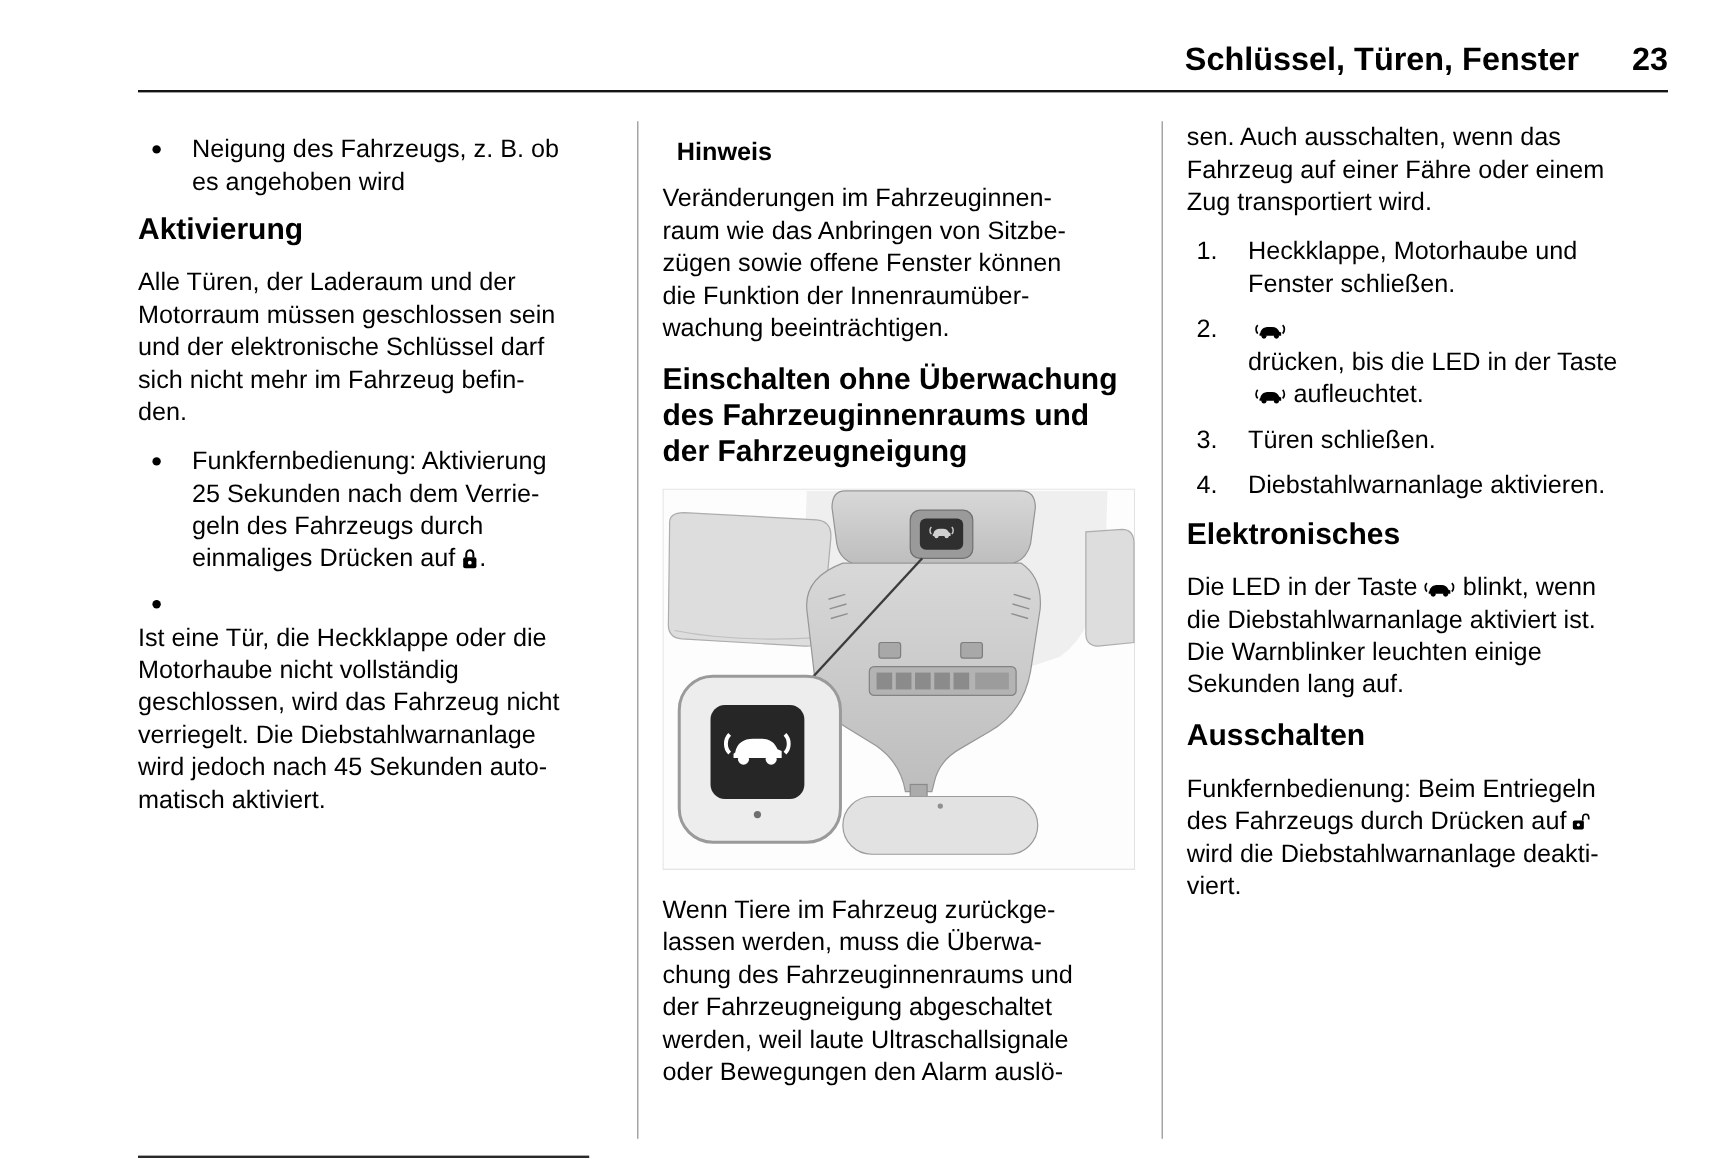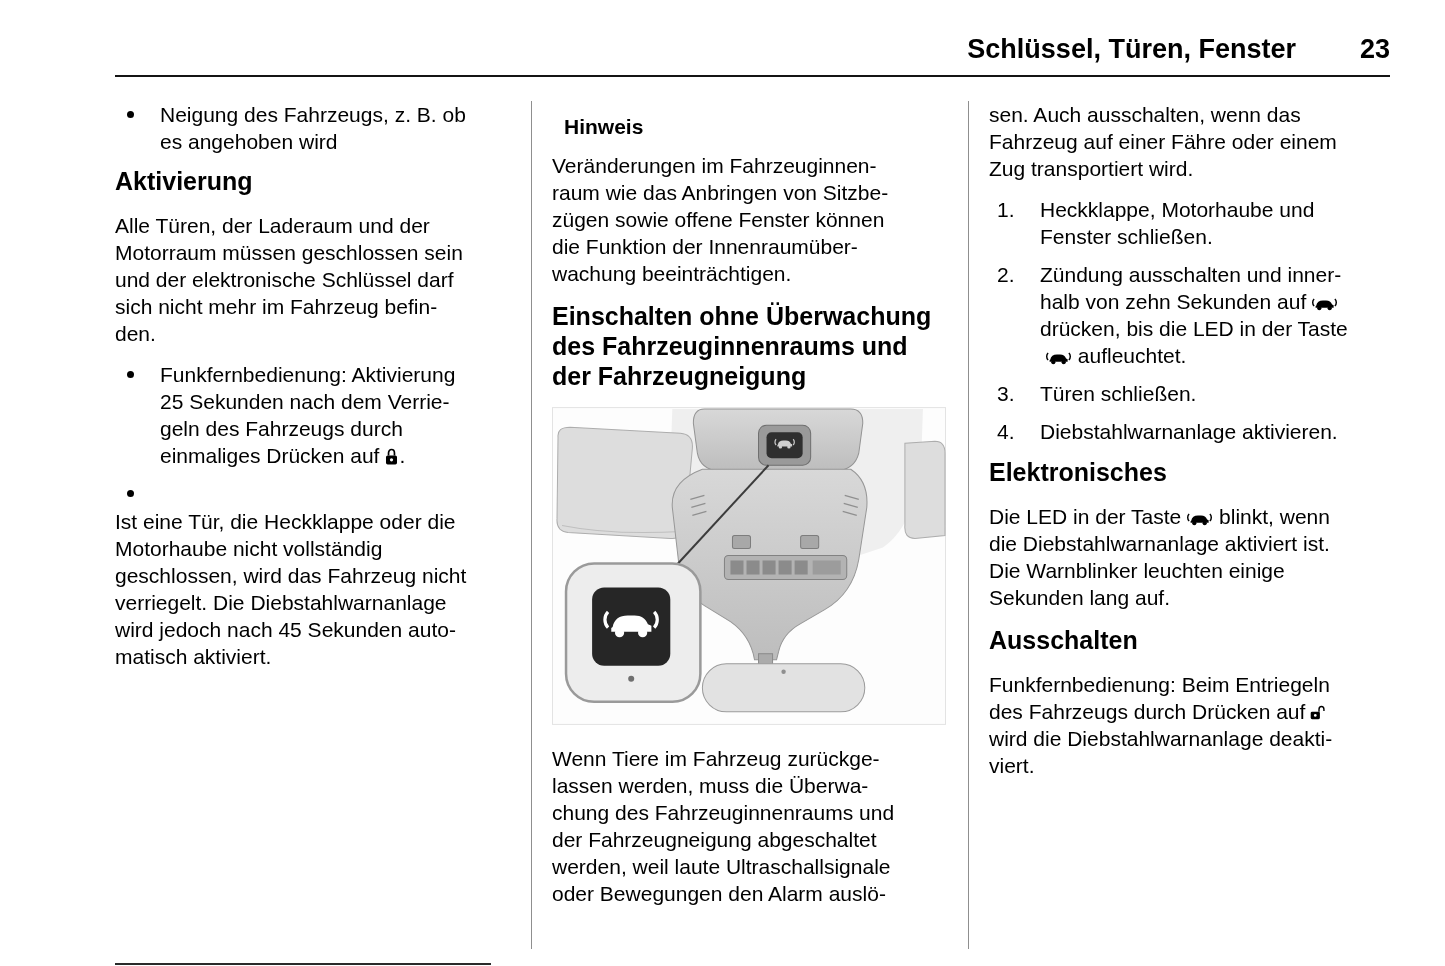"Schlüssel, Türen, Fenster" .header { gap: 64px -> 44px }
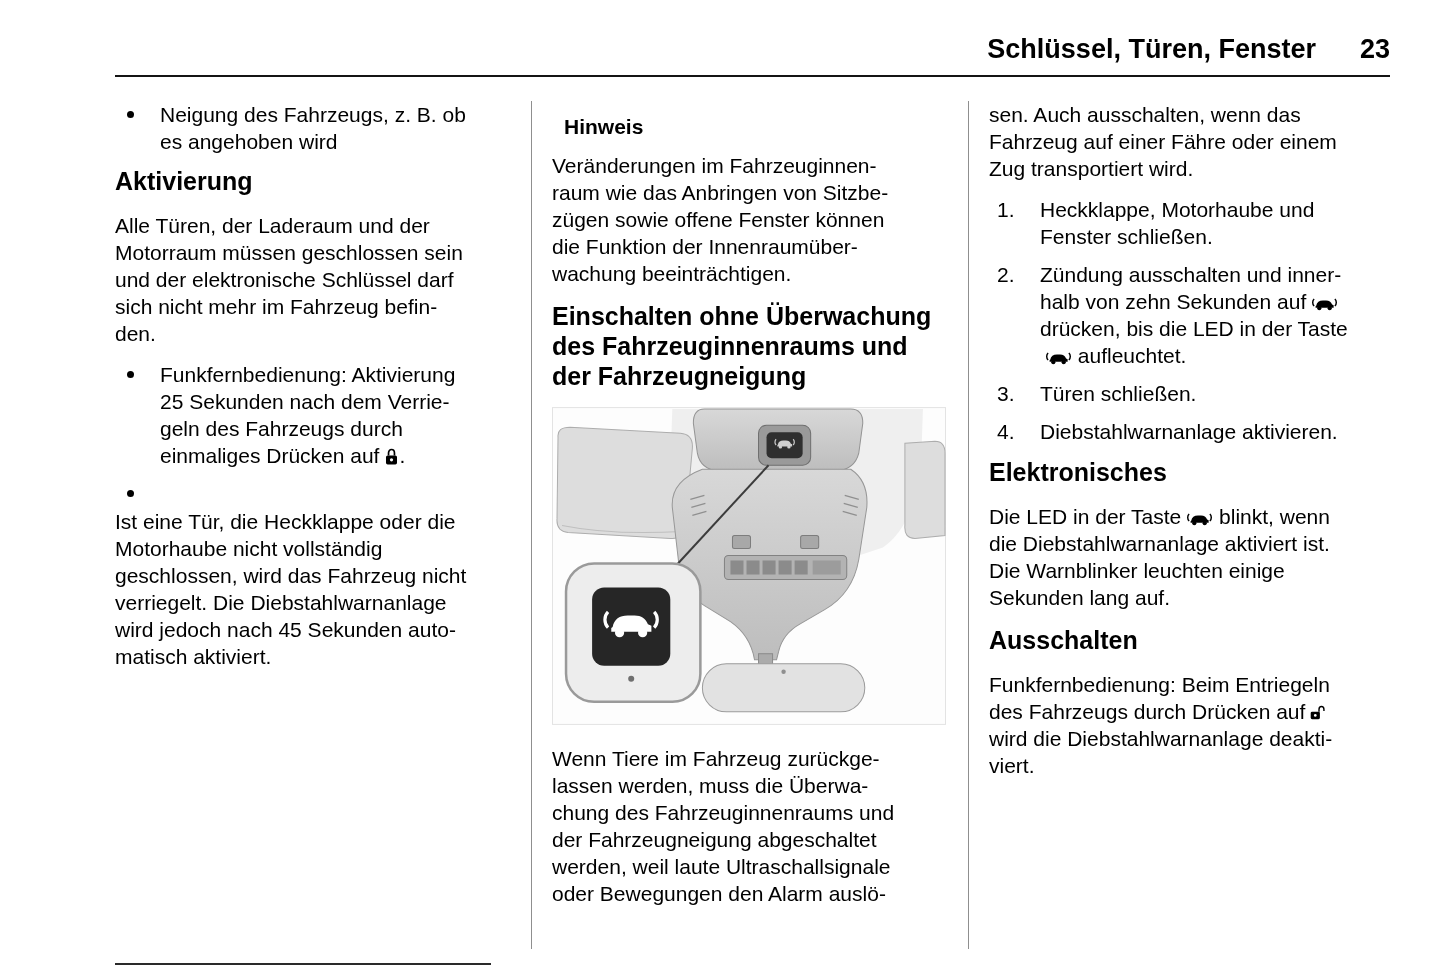"Neigung des Fahrzeugs, z. B." ul.bullets { margin: 0 0 6px -> 10px 0 6px }
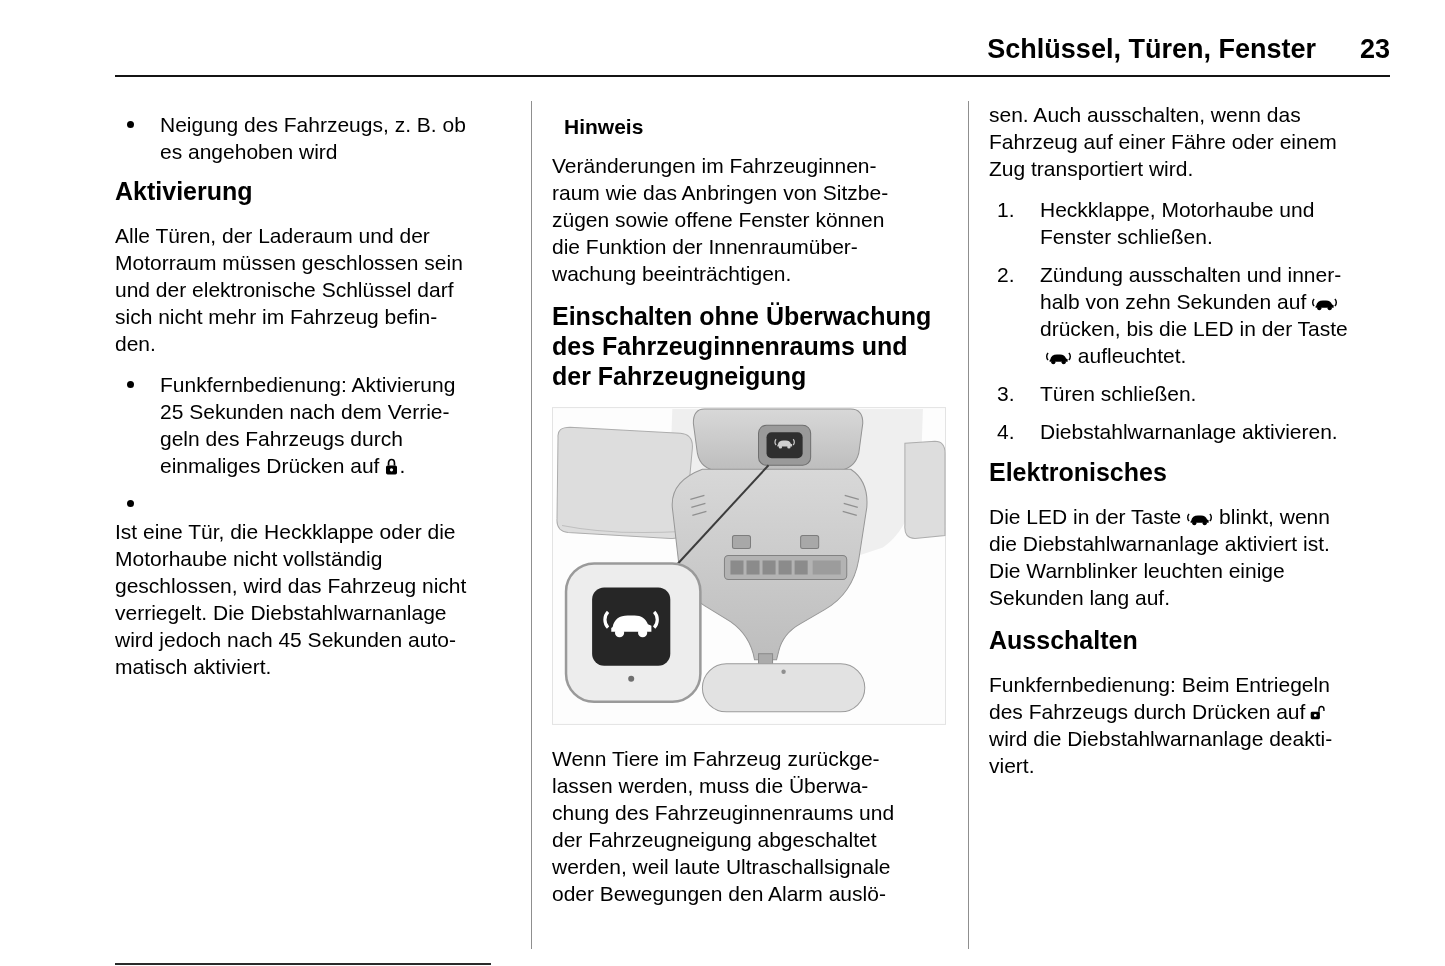"Zündung ausschalten und inner-" span.pl { html: <span>Zündung ausschalten und inner- halb von zehn Sekunden auf</span> -> none }
